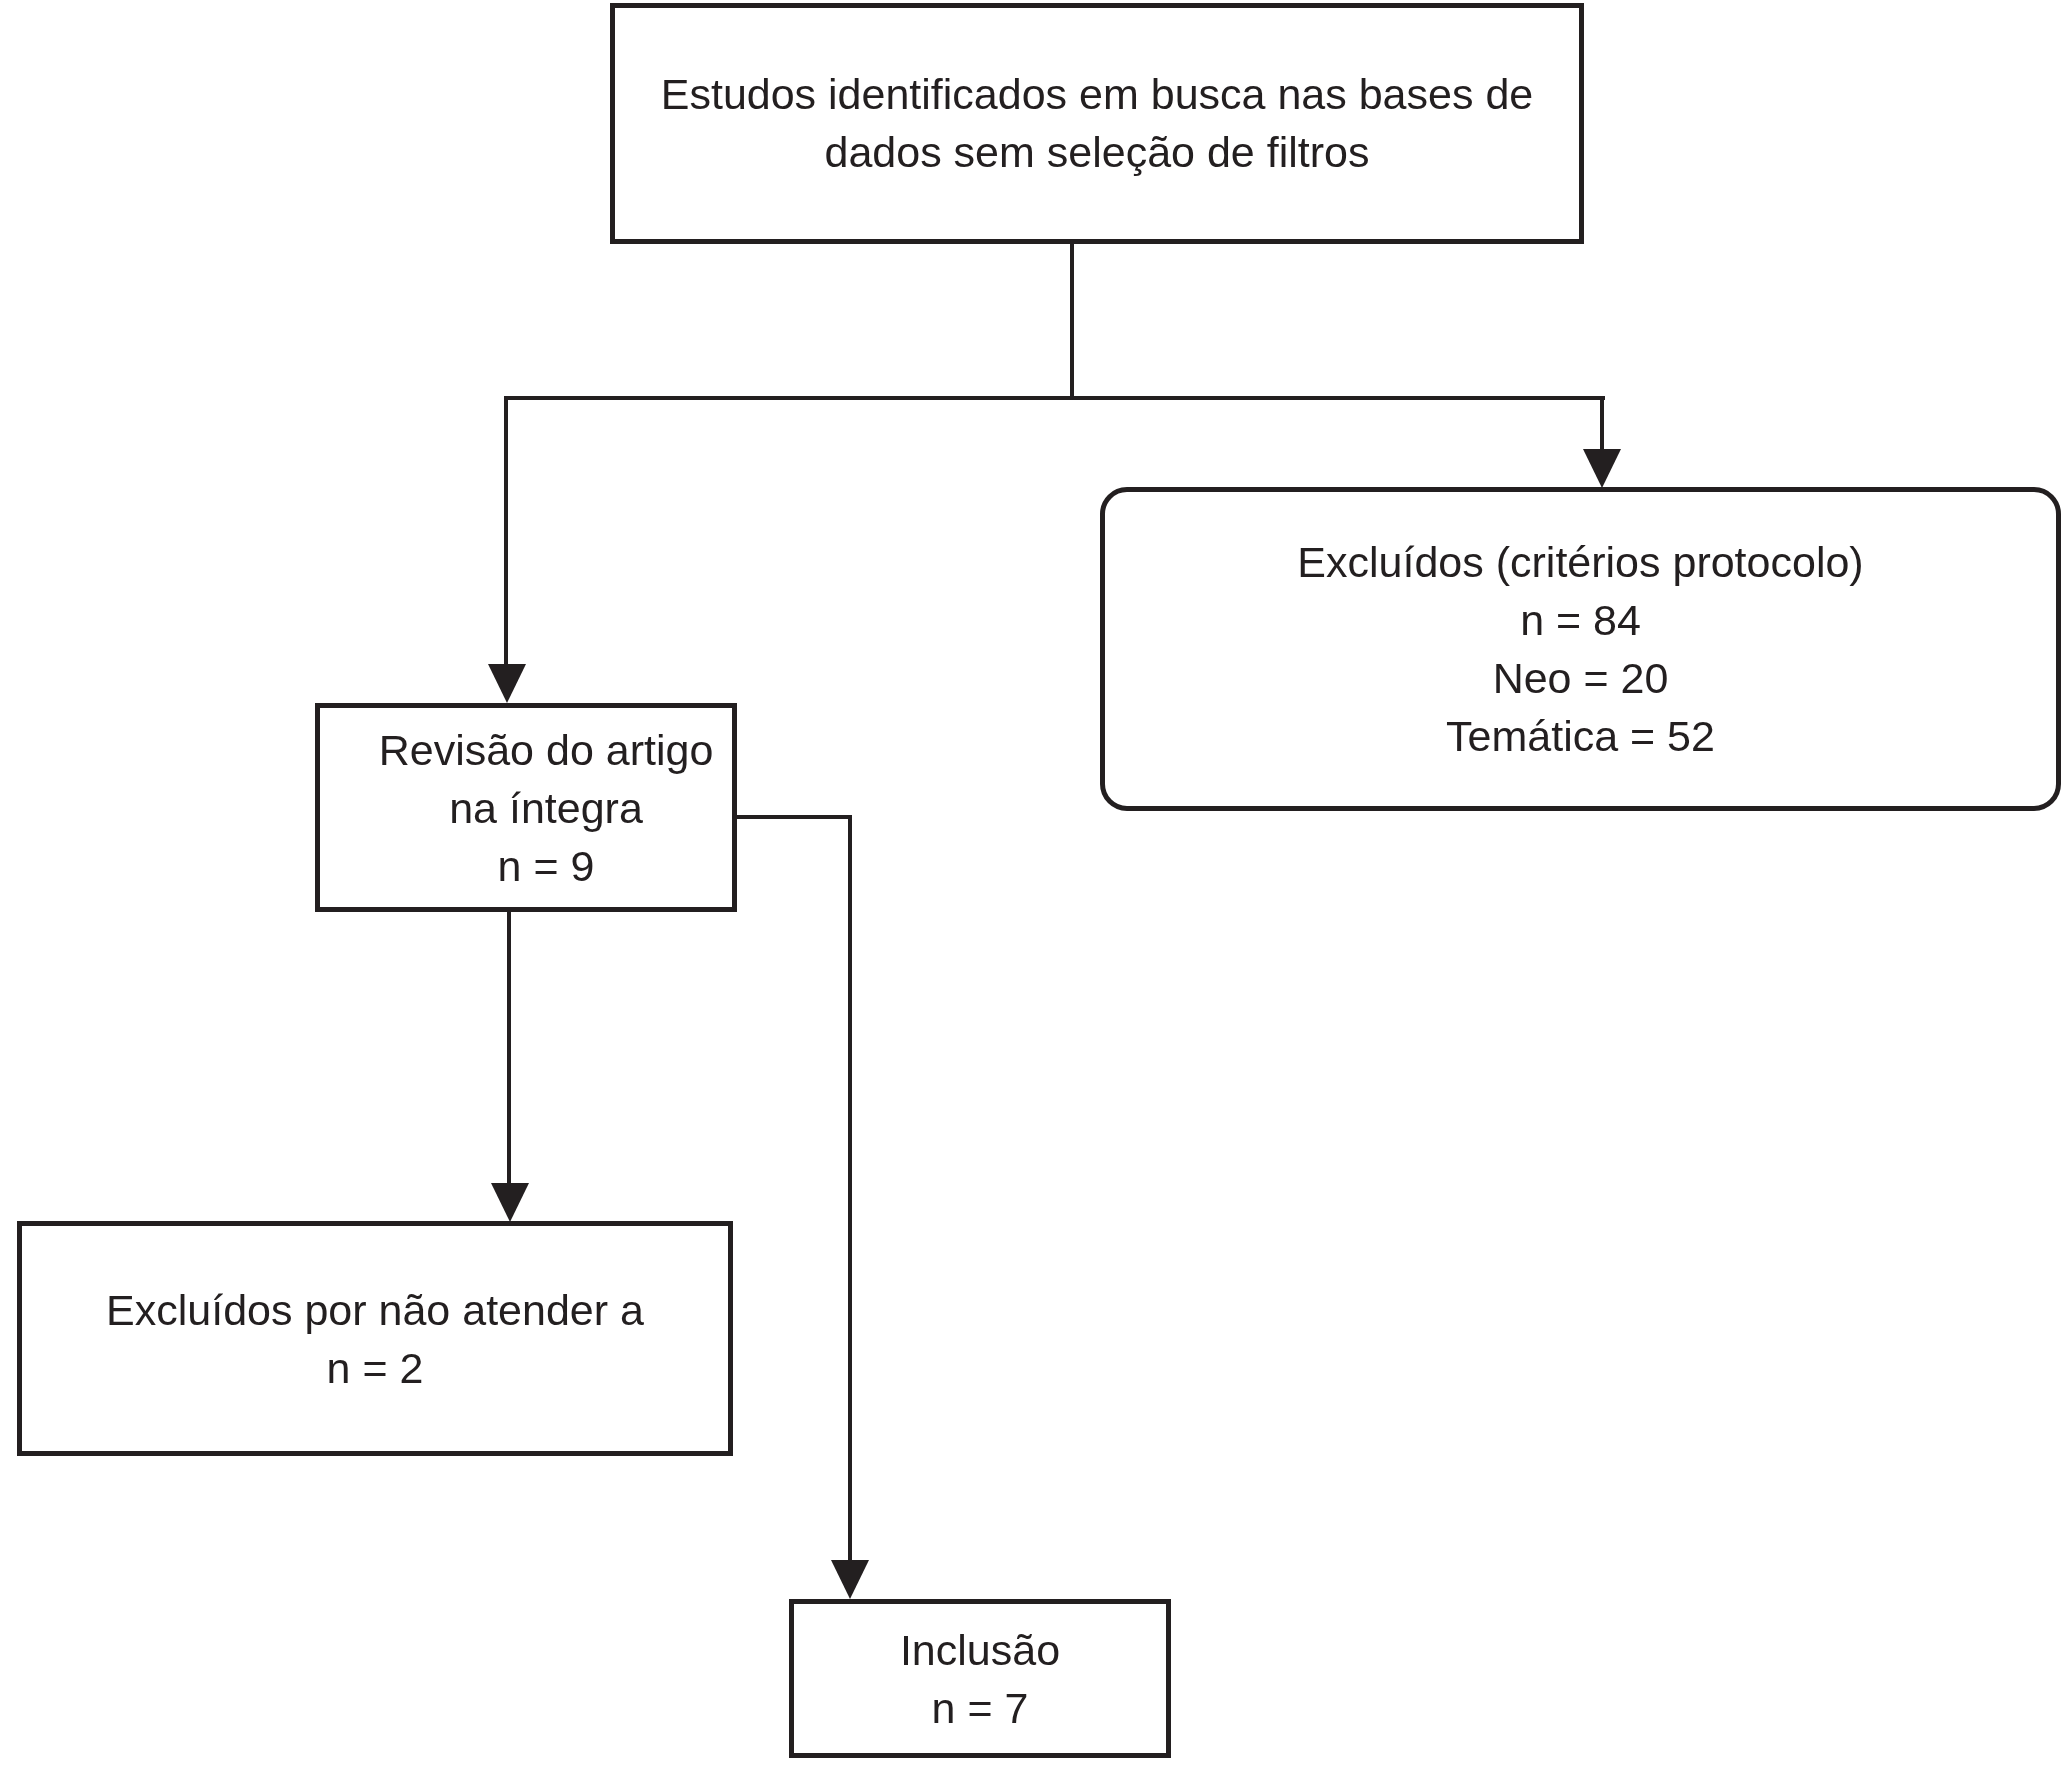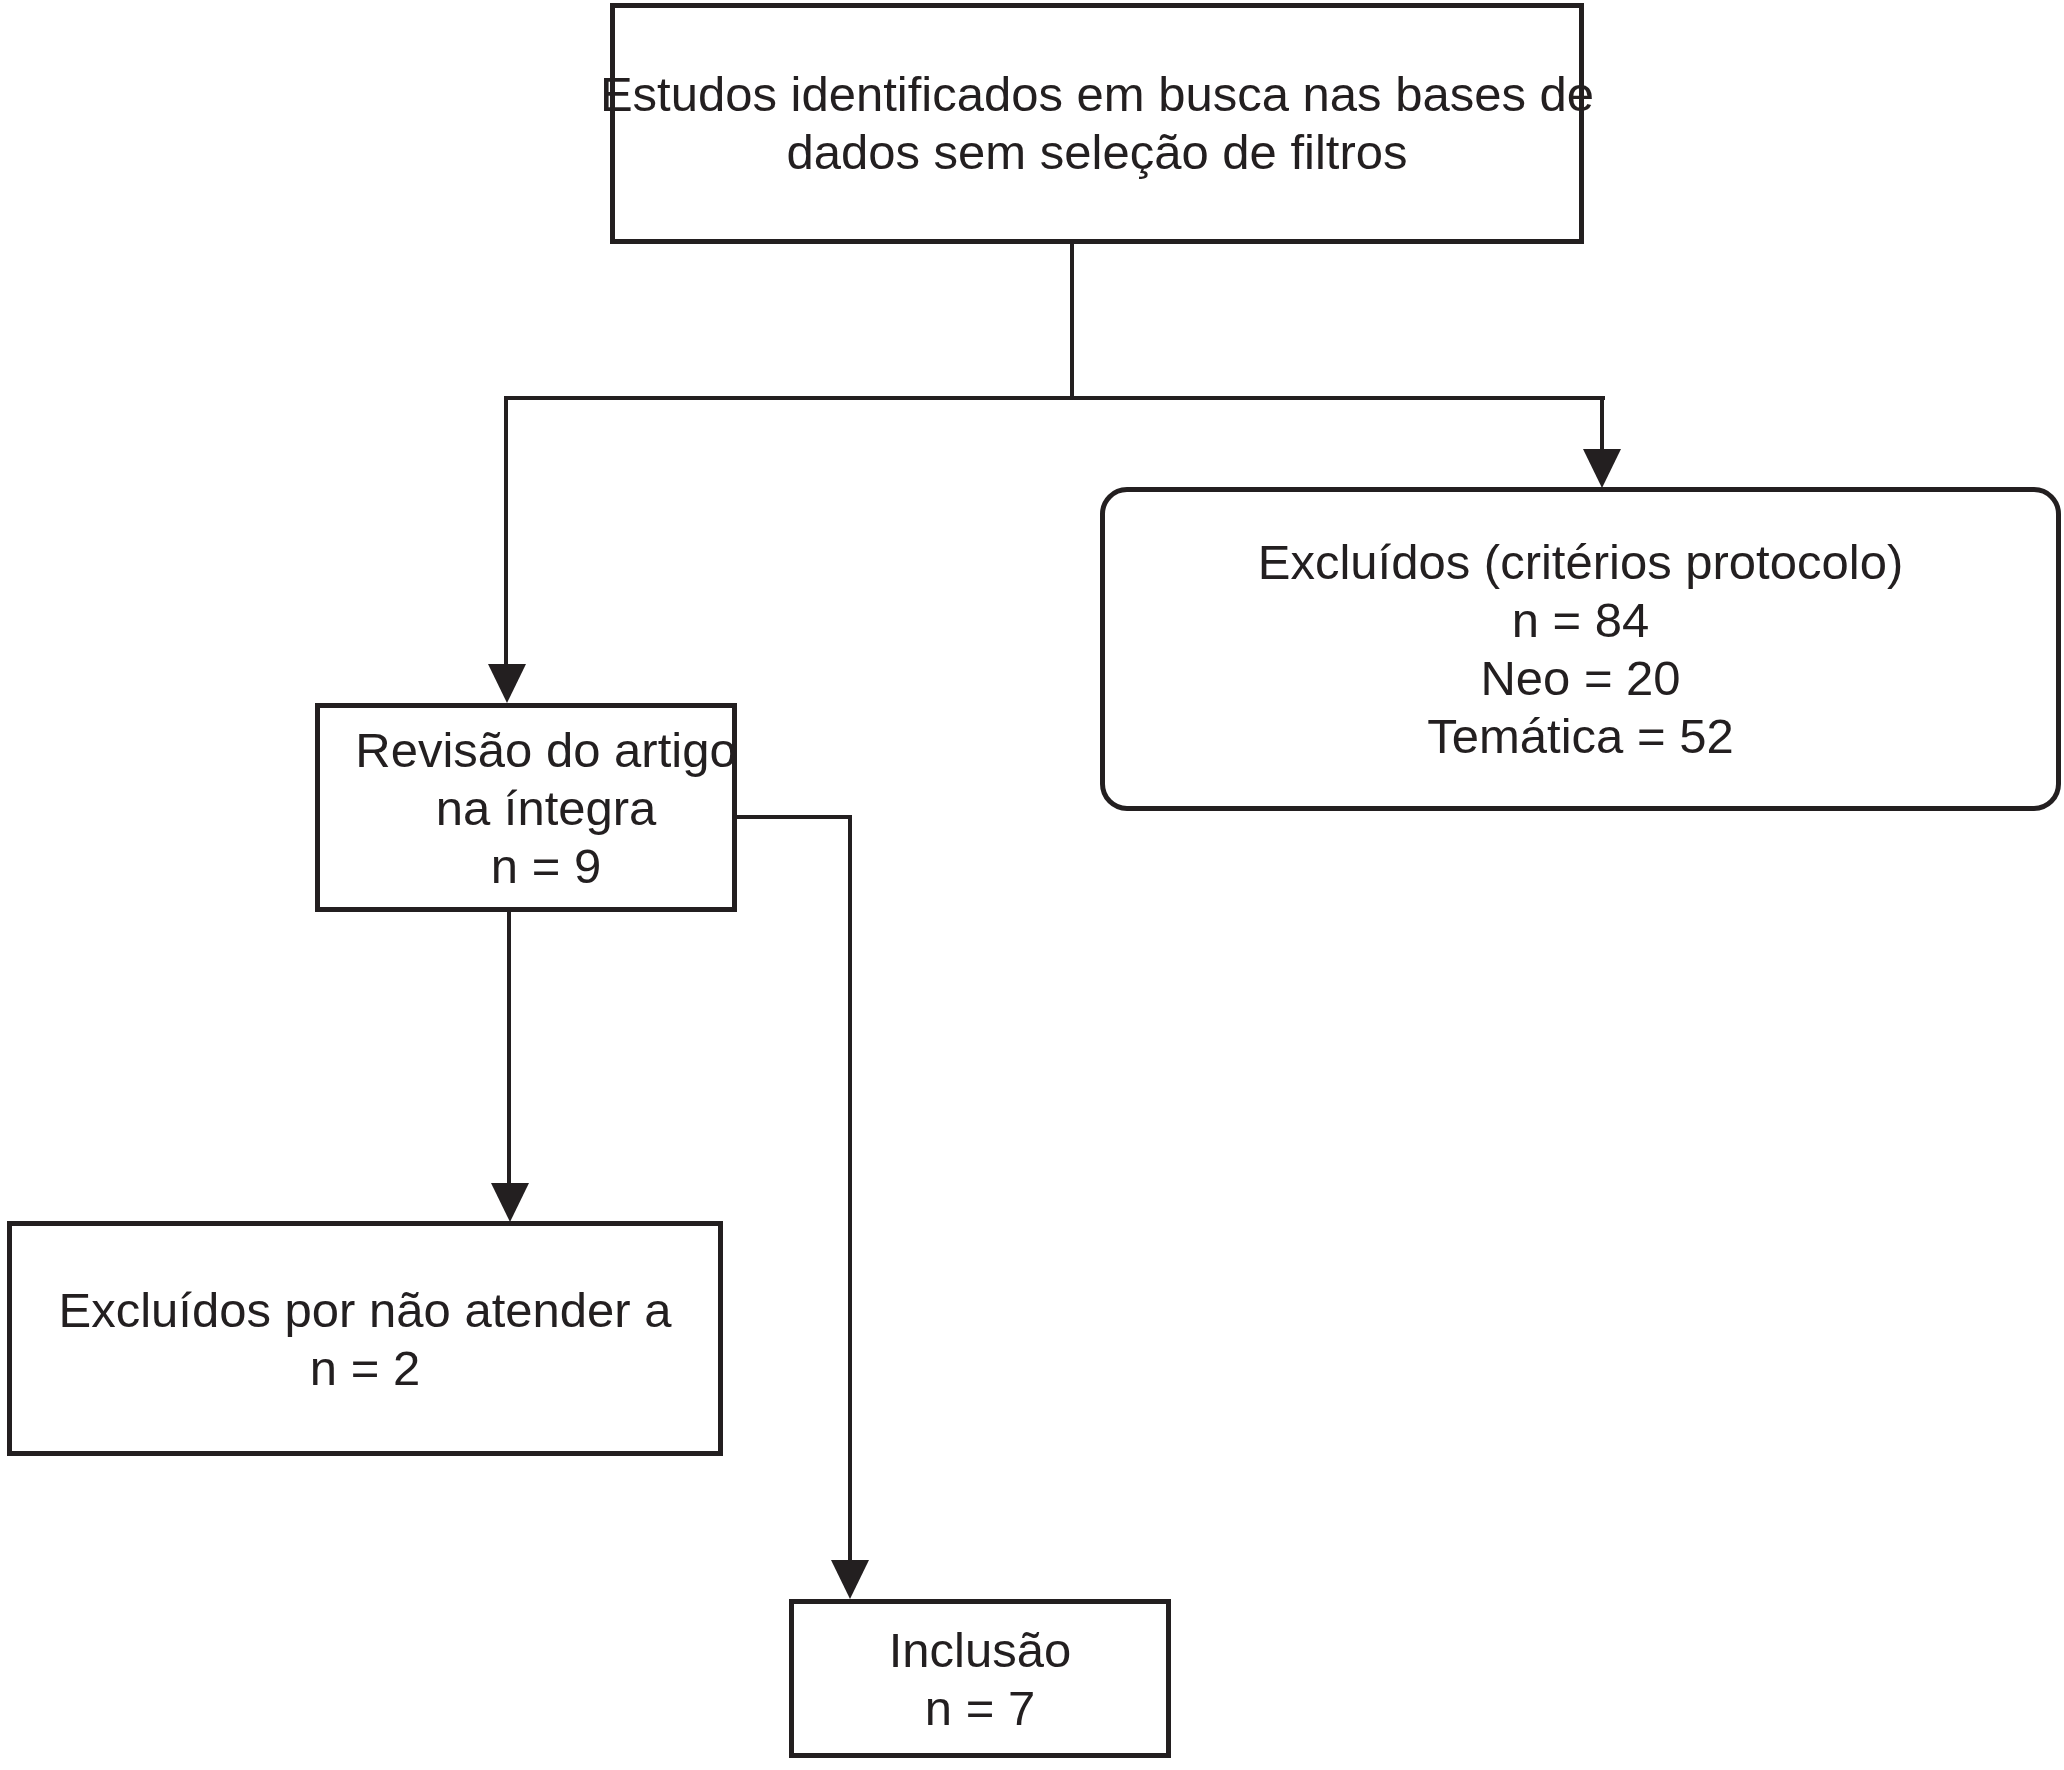"Estudos identificados em busca nas" .node { font-size: 49px -> 43px }
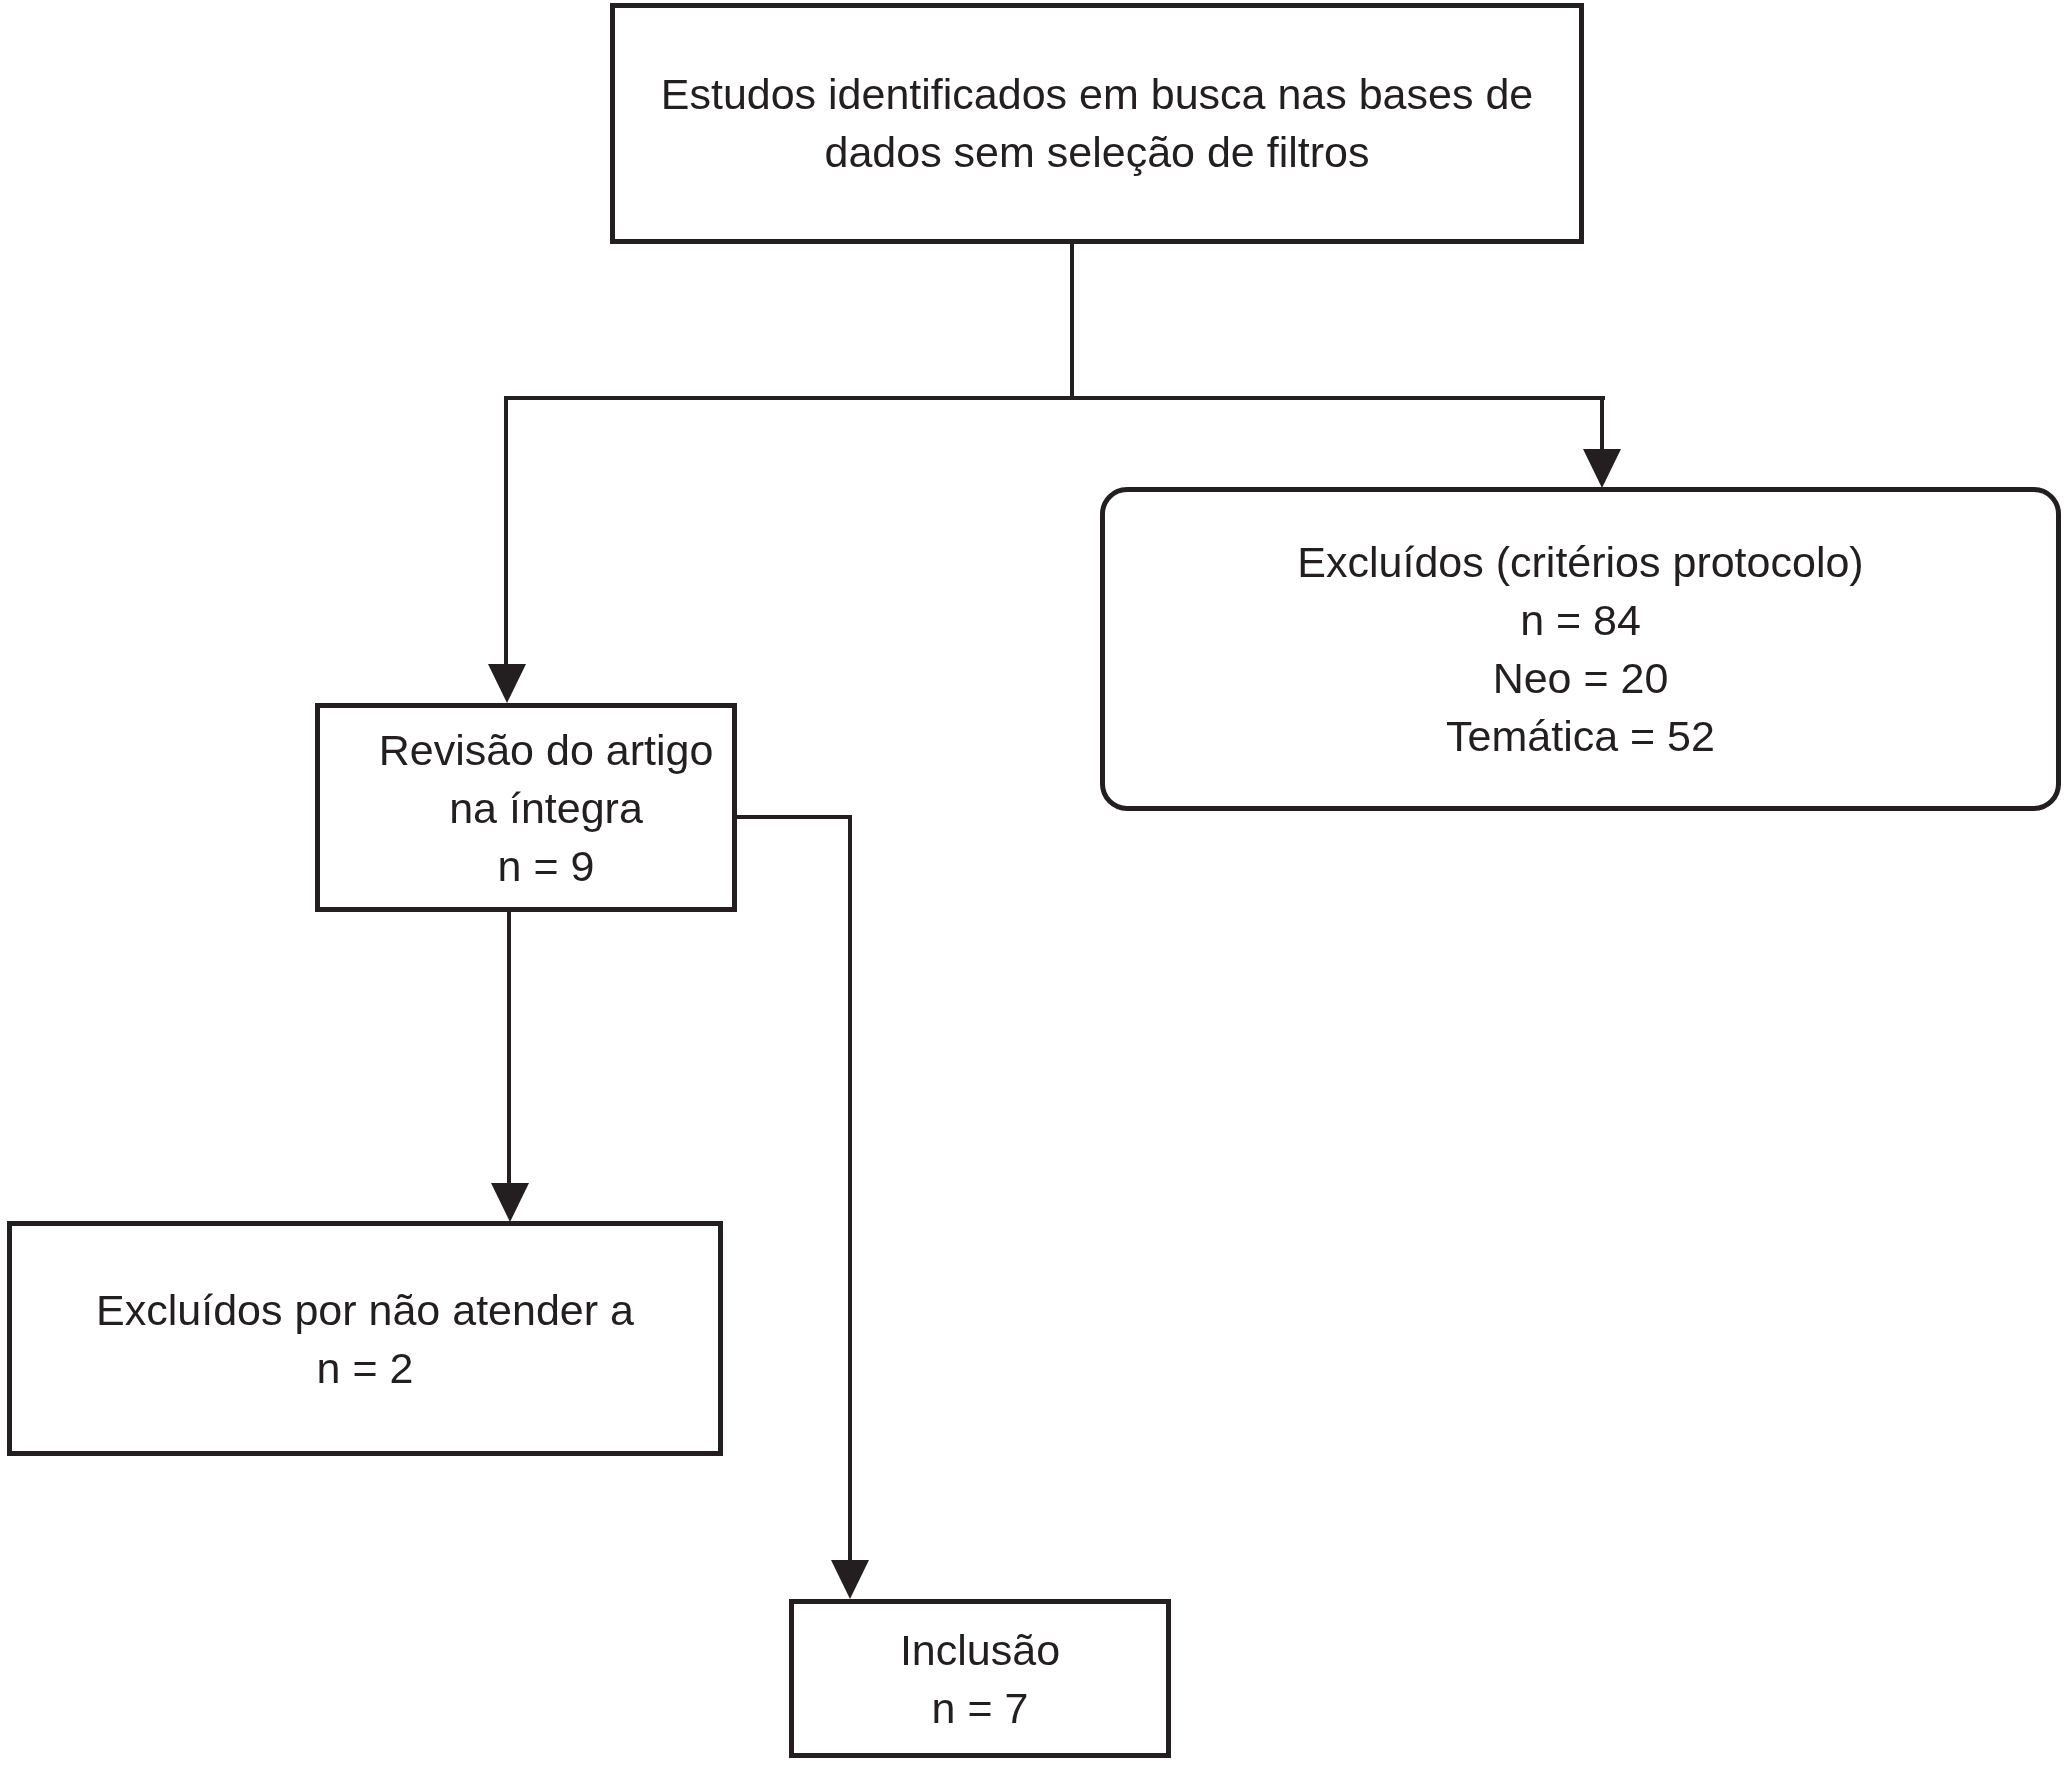"Excluídos por não atender a" #n-excluded-quality { left: 7px -> 17px }
